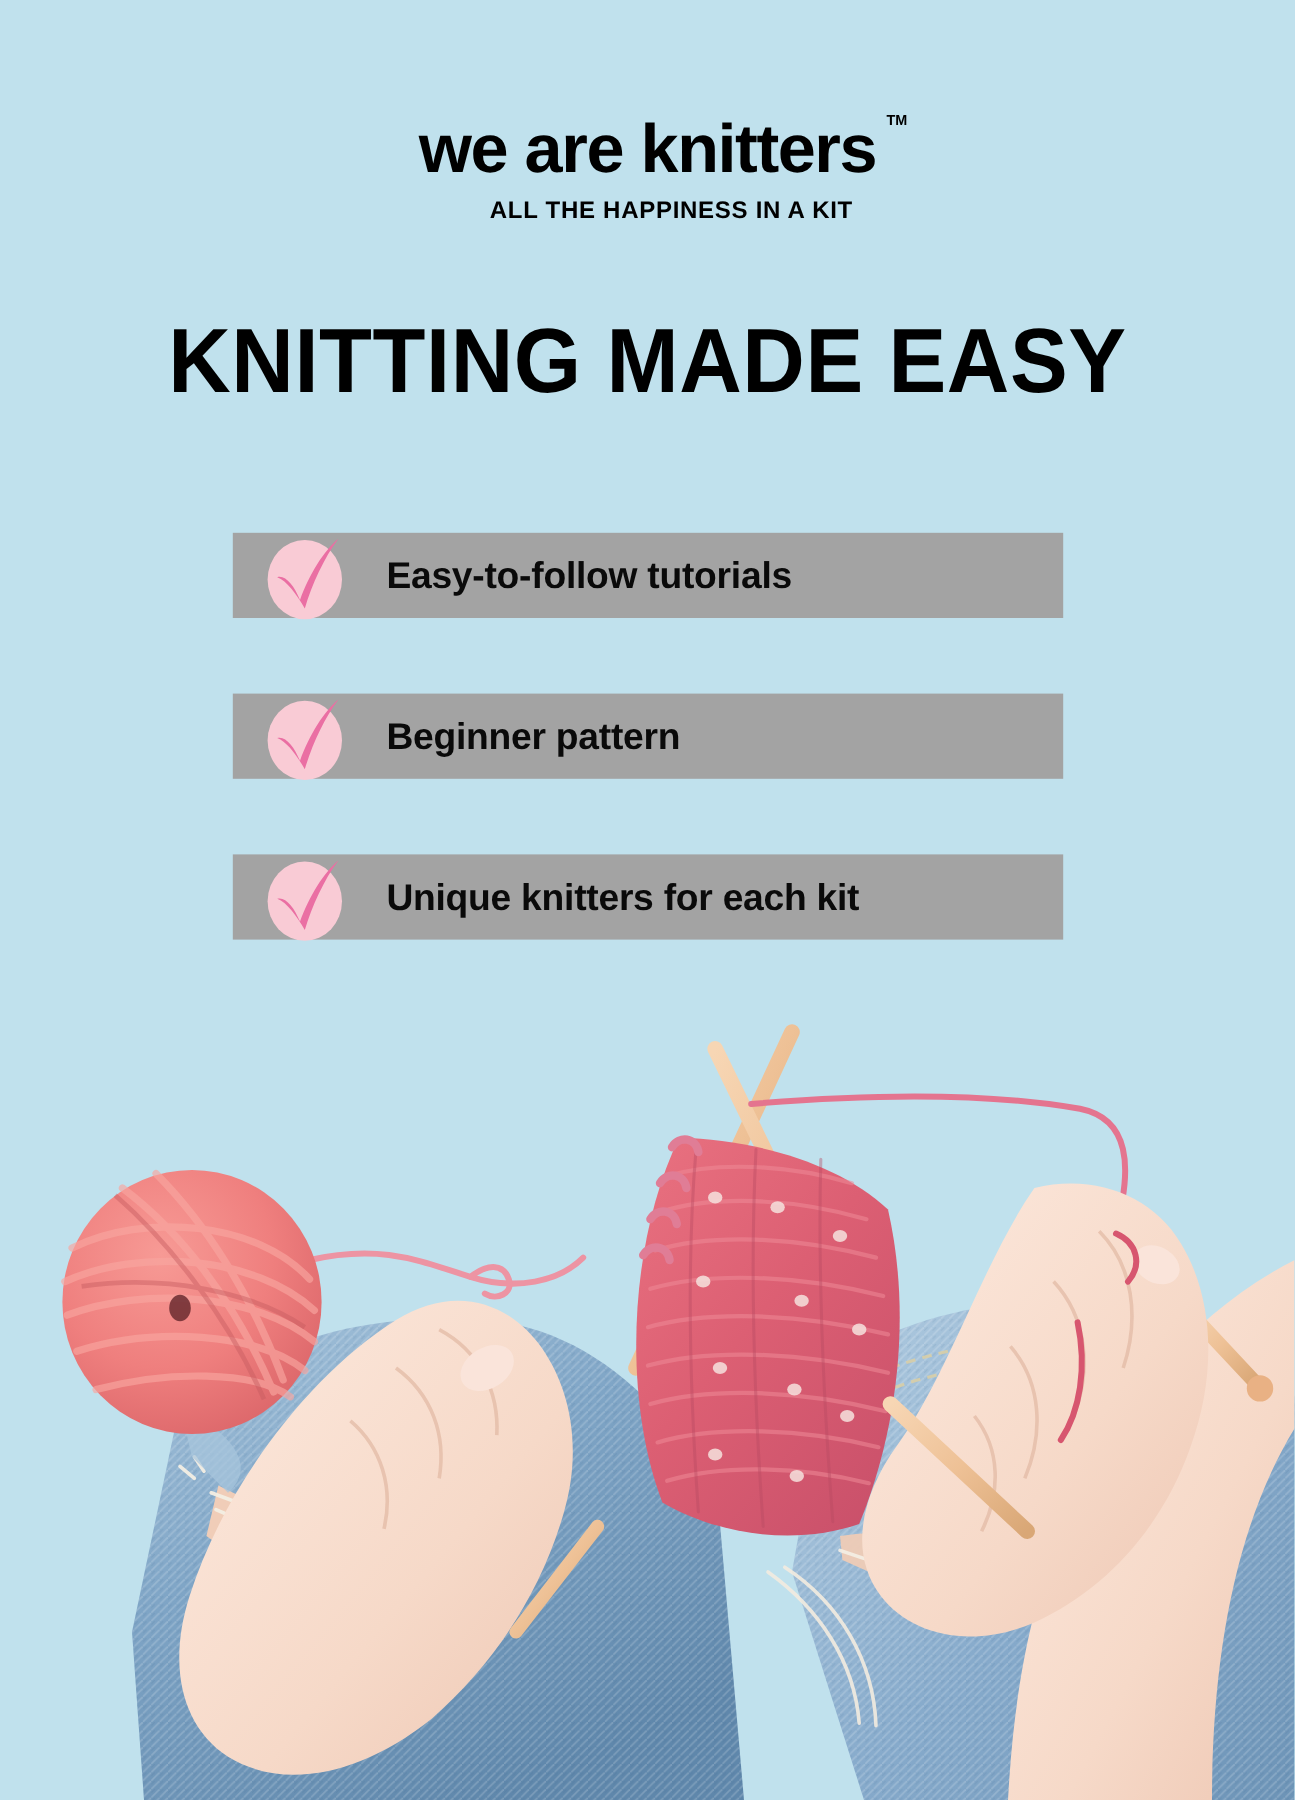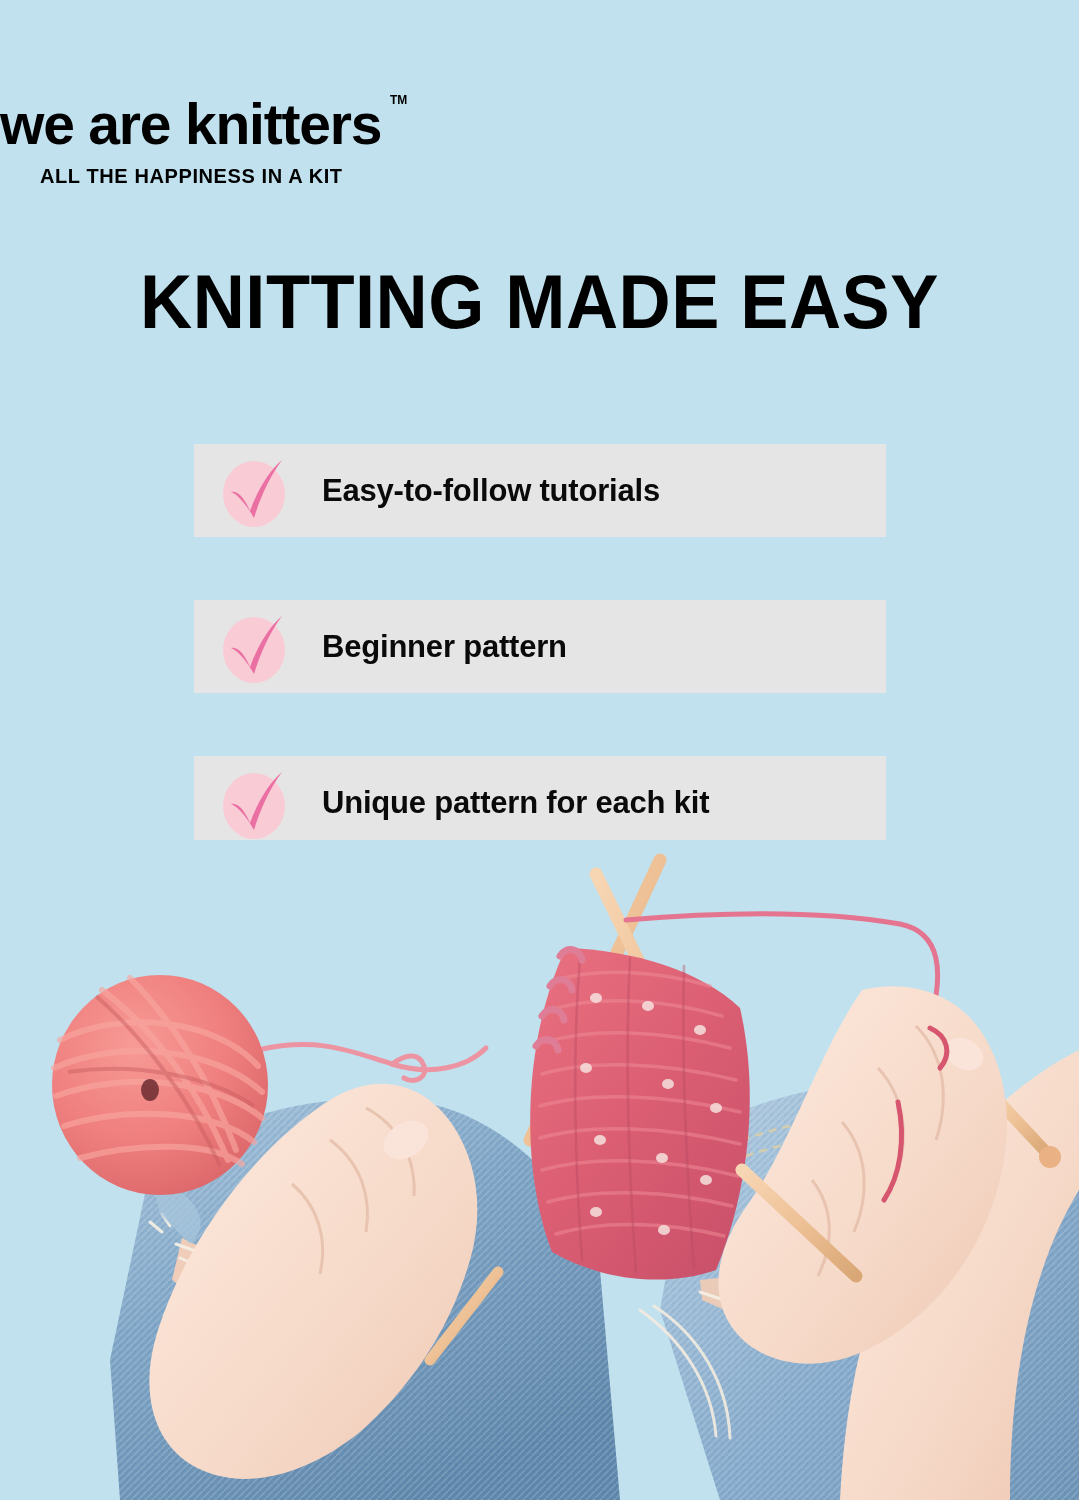"we are knitters" .brand { text-align: left -> center }
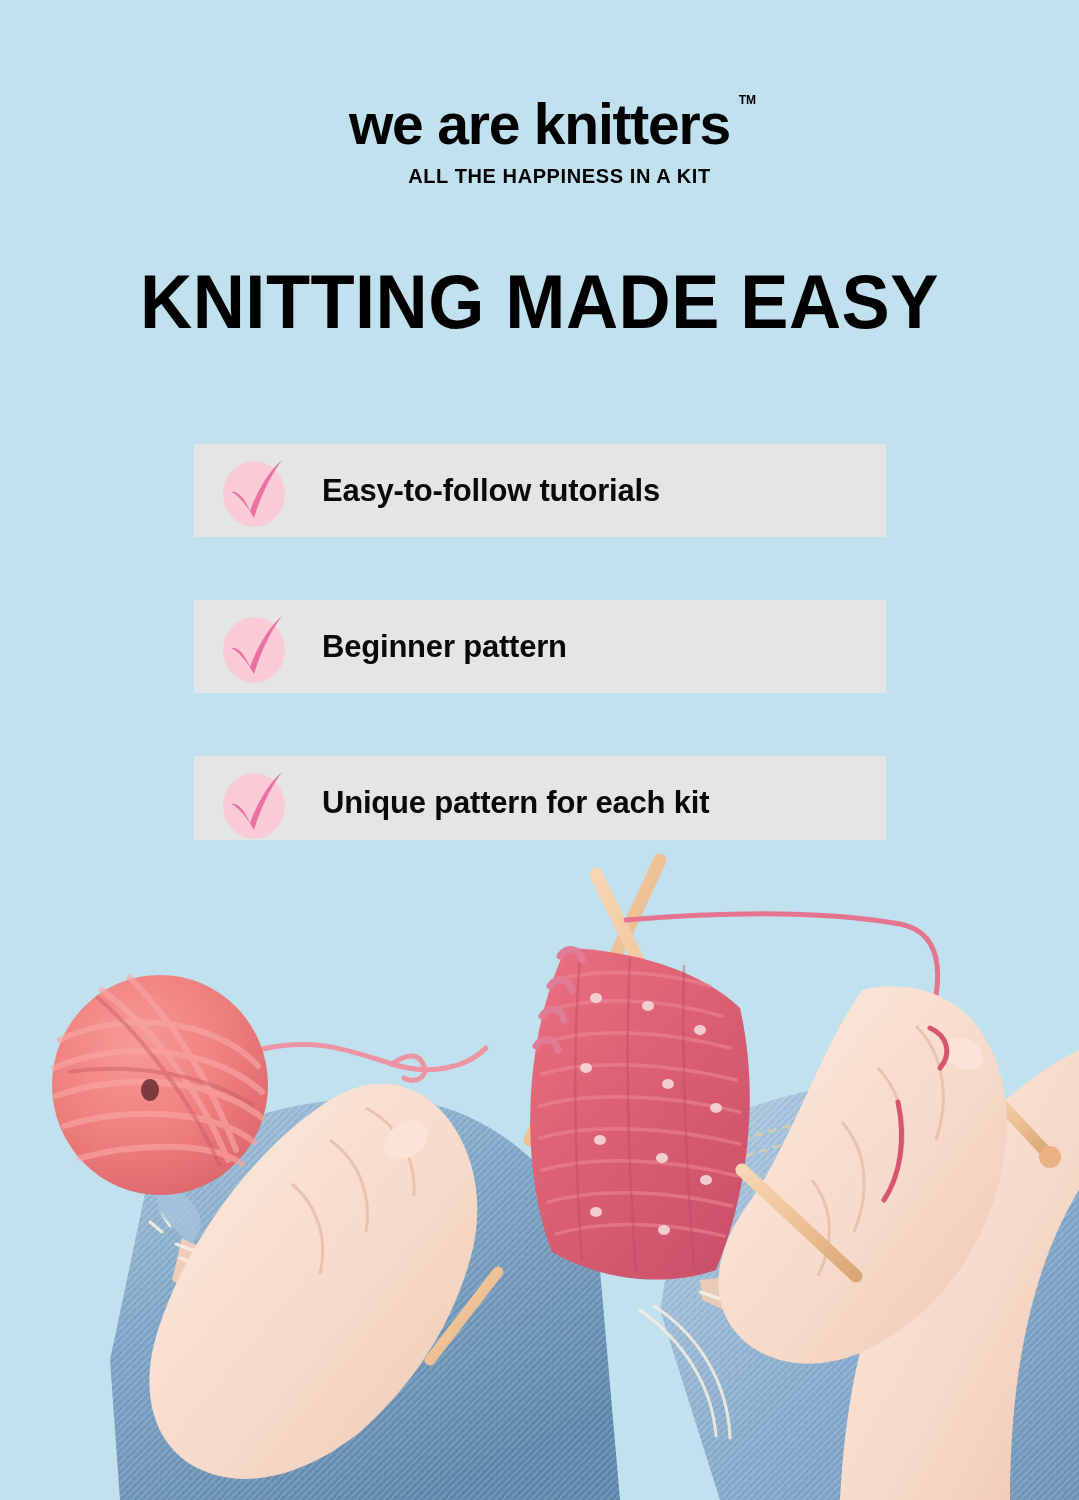"Easy-to-follow tutorials" .feature-row { background: #e5e5e5 -> #a3a3a3; height: 93px -> 71px }
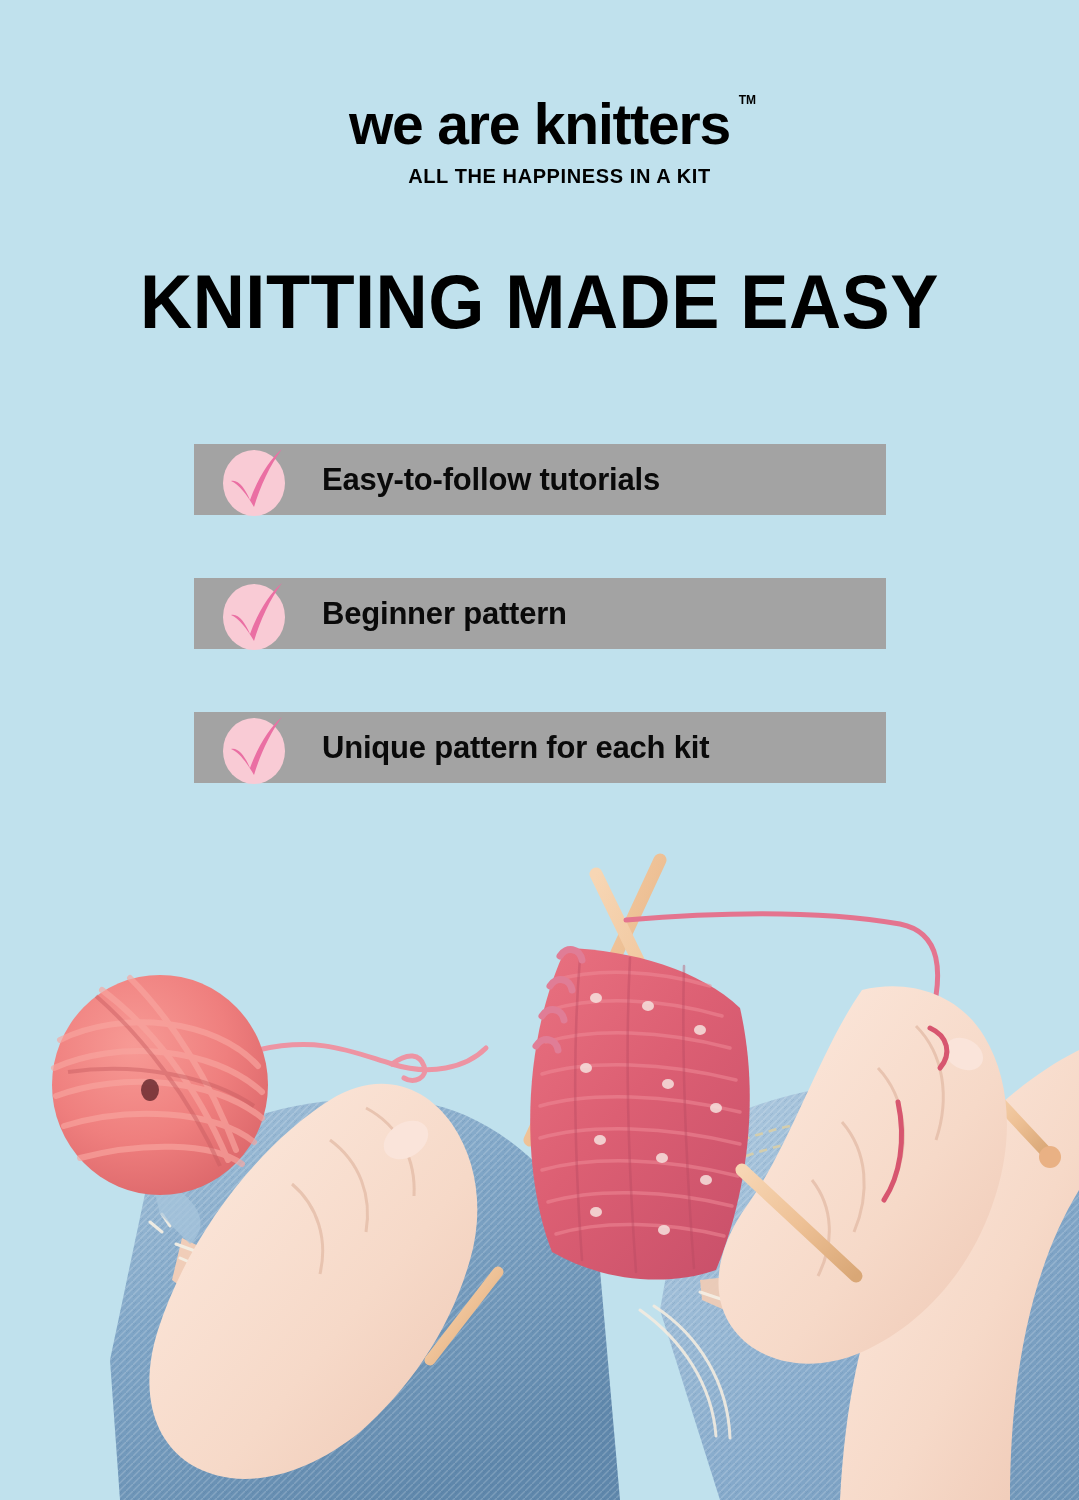"Unique pattern for each kit" div.feature-label { text: pattern -> knitters }
